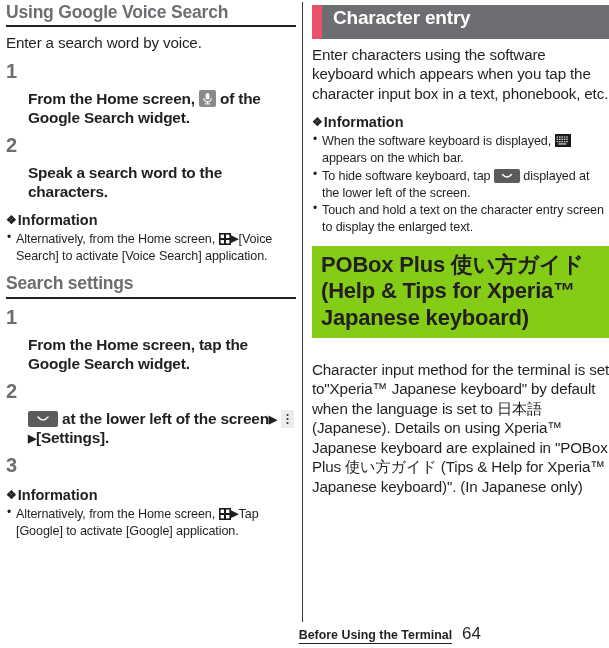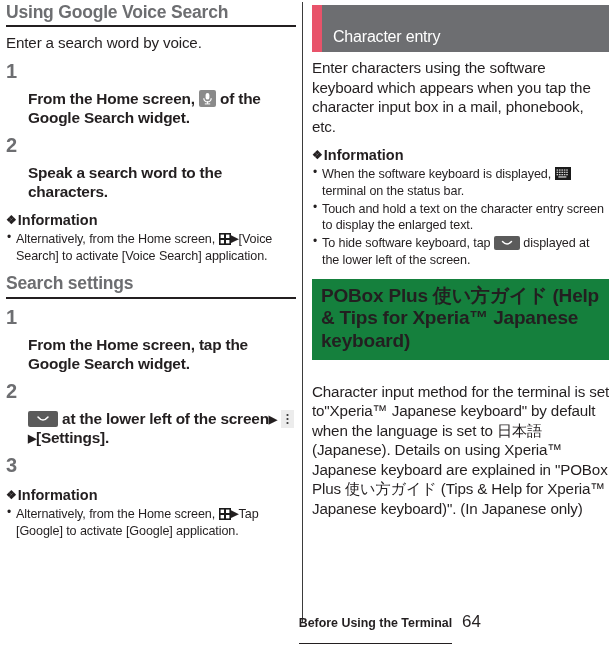"Character entry" .banner .banner-text { font-size: 16px -> 19px; font-weight: normal -> bold; padding: 23px 8px 6px 11px -> 2px 8px 6px 11px }
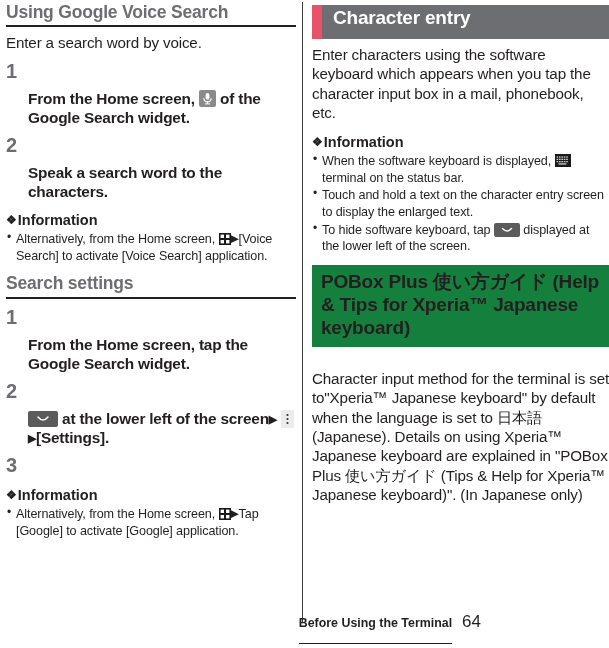"Enter characters using the software" p.body { text: mail -> text }
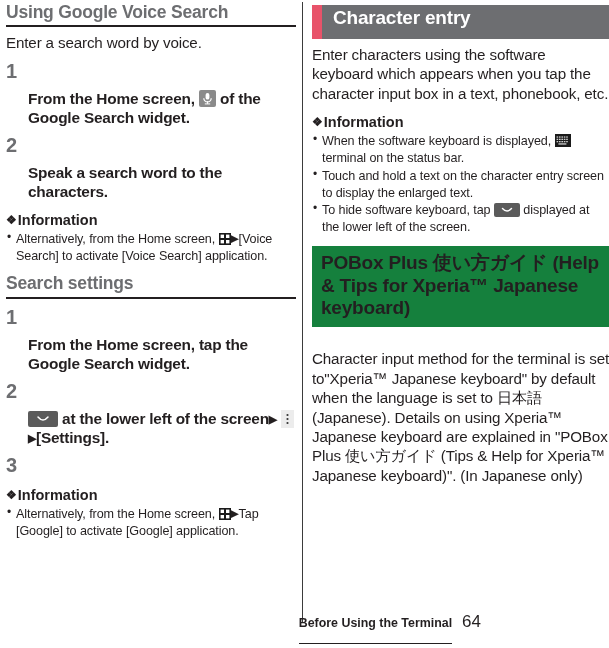"terminal on the status bar." span { text: terminal on the status -> appears on the which }
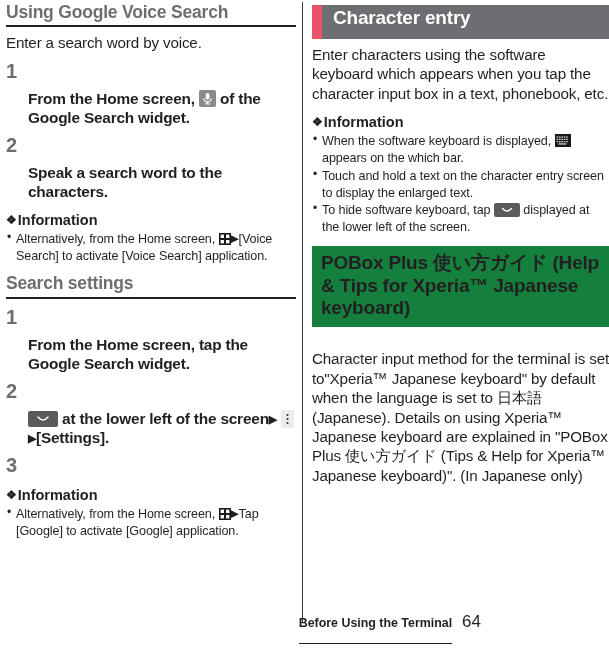"Touch and hold a text" li { order: before "To hide software keyboard, tap" -> after "To hide software keyboard, tap" }
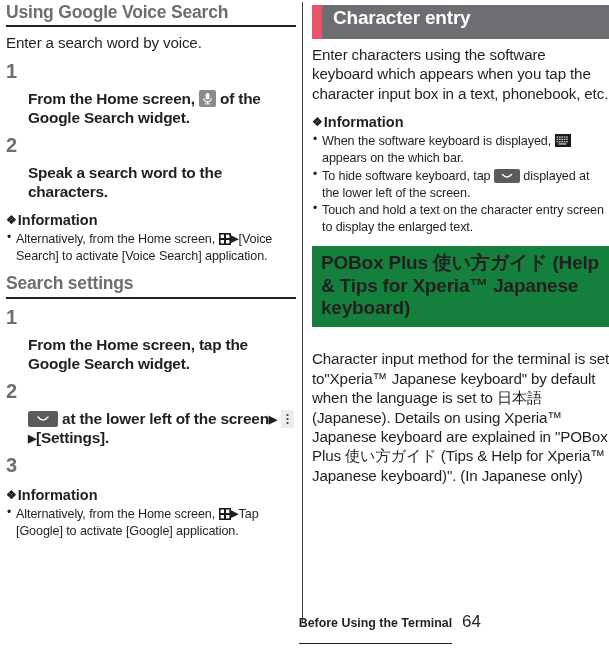"POBox Plus 使い方ガイド (Help &" .gray-banner { background: #15803d -> #84cc16; font-size: 19px -> 22px }
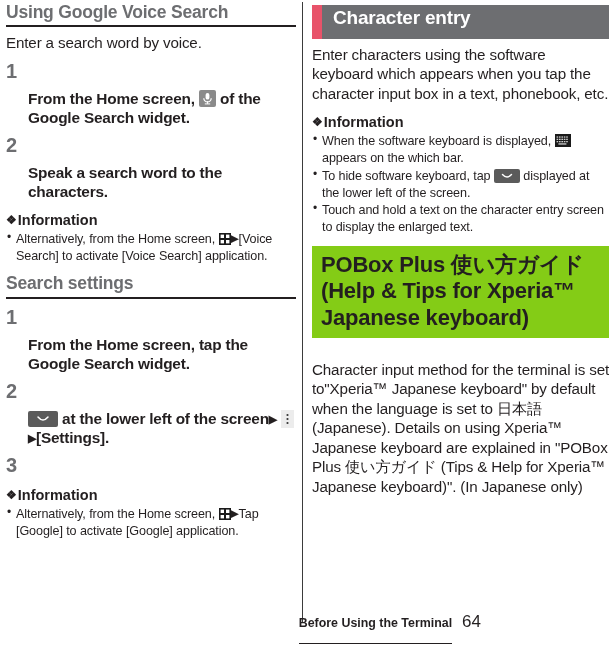"Before Using the Terminal" .footer .chapter { padding-bottom: 13px -> 1px }
